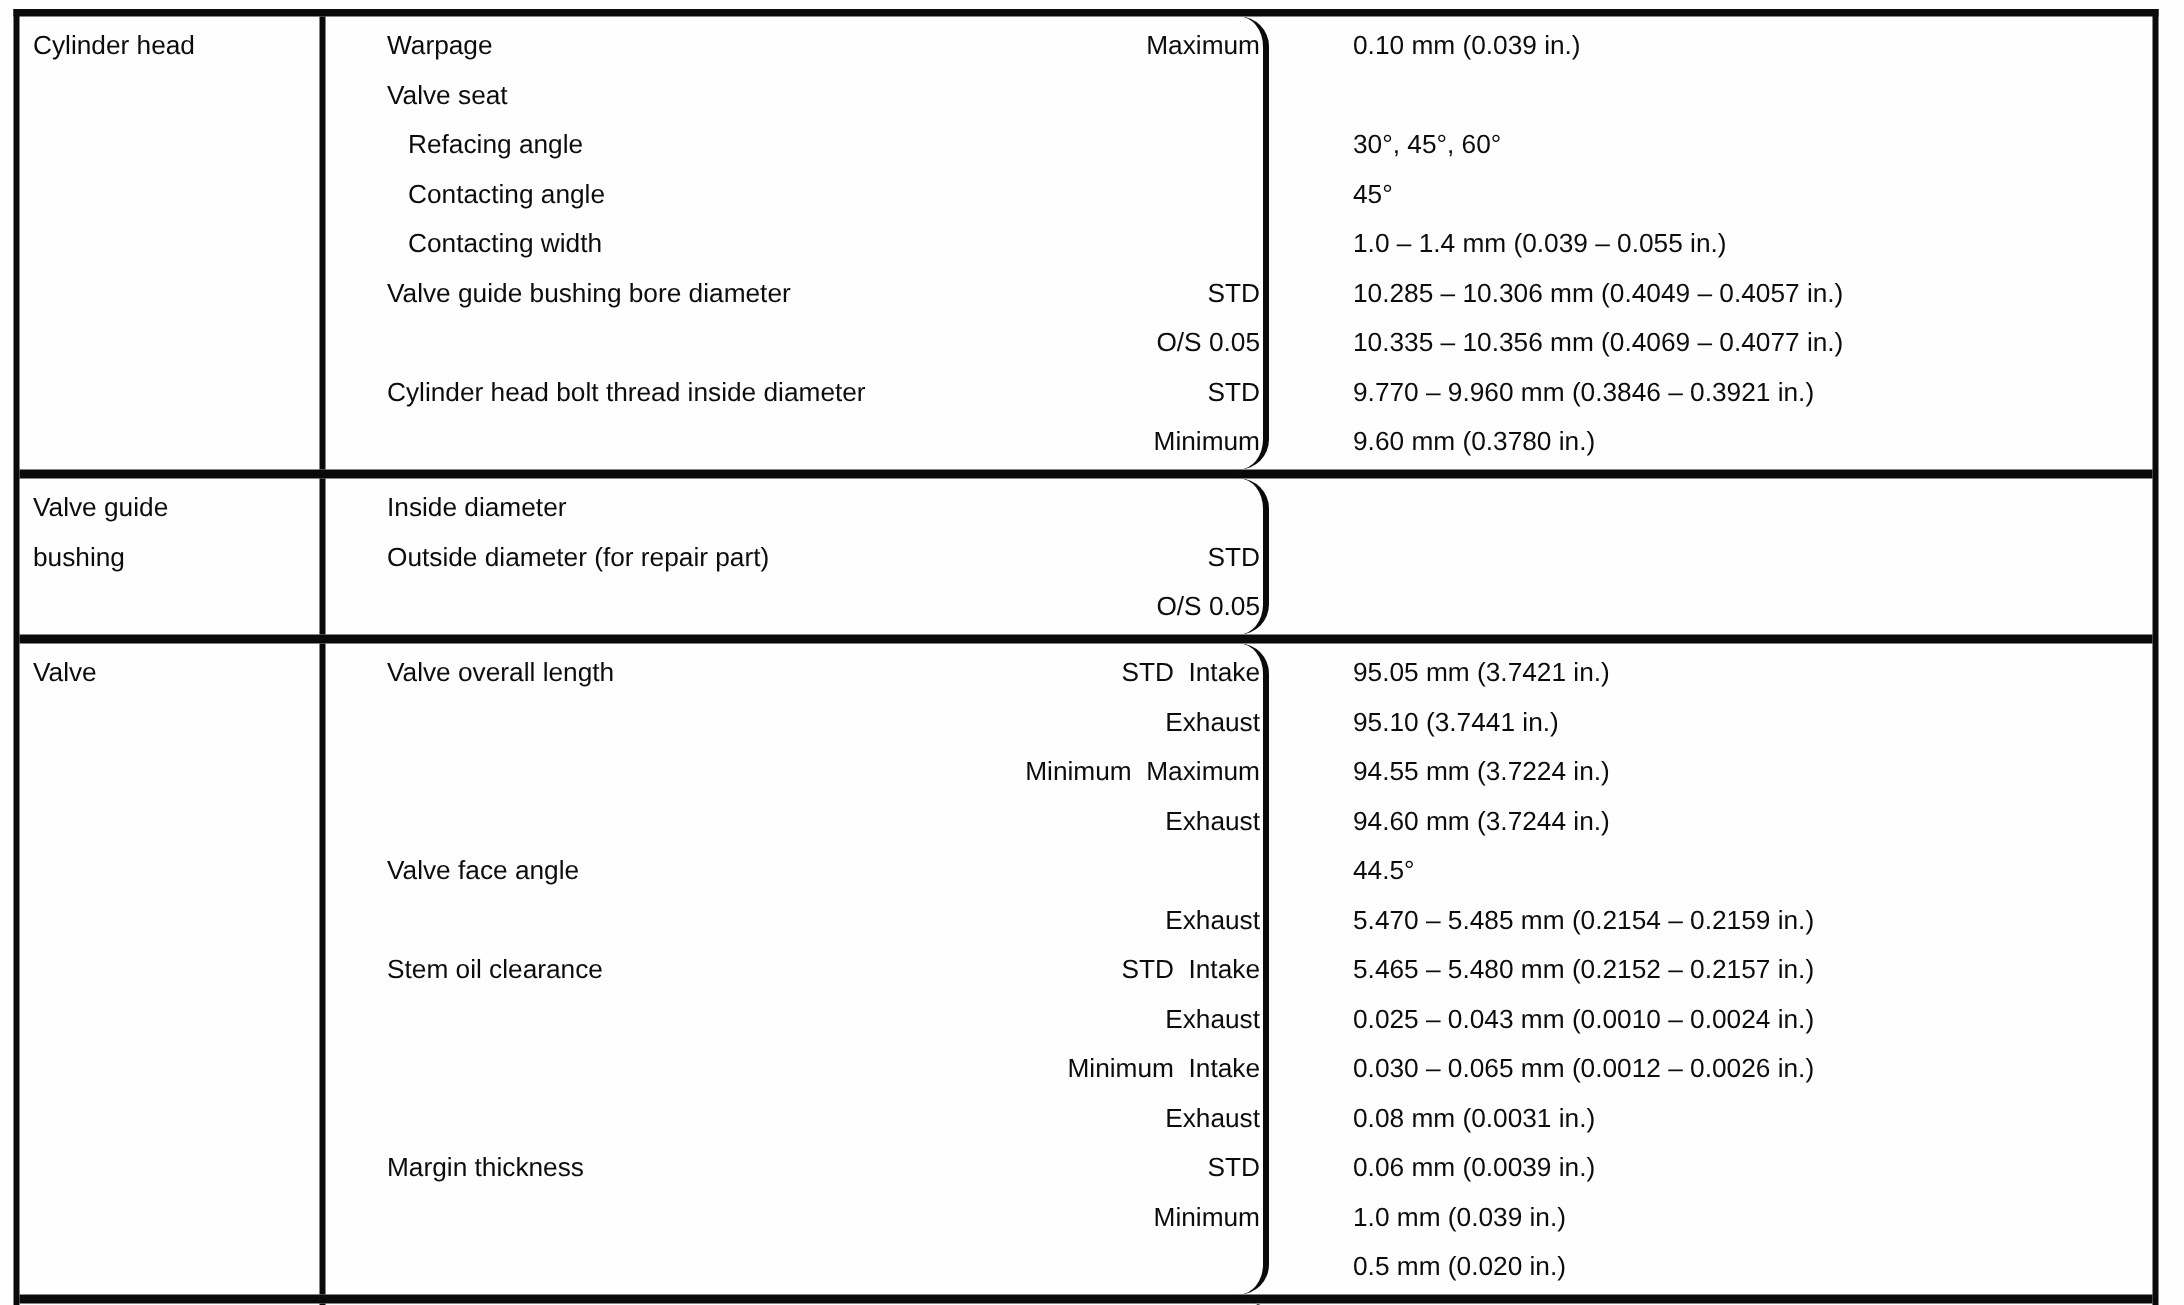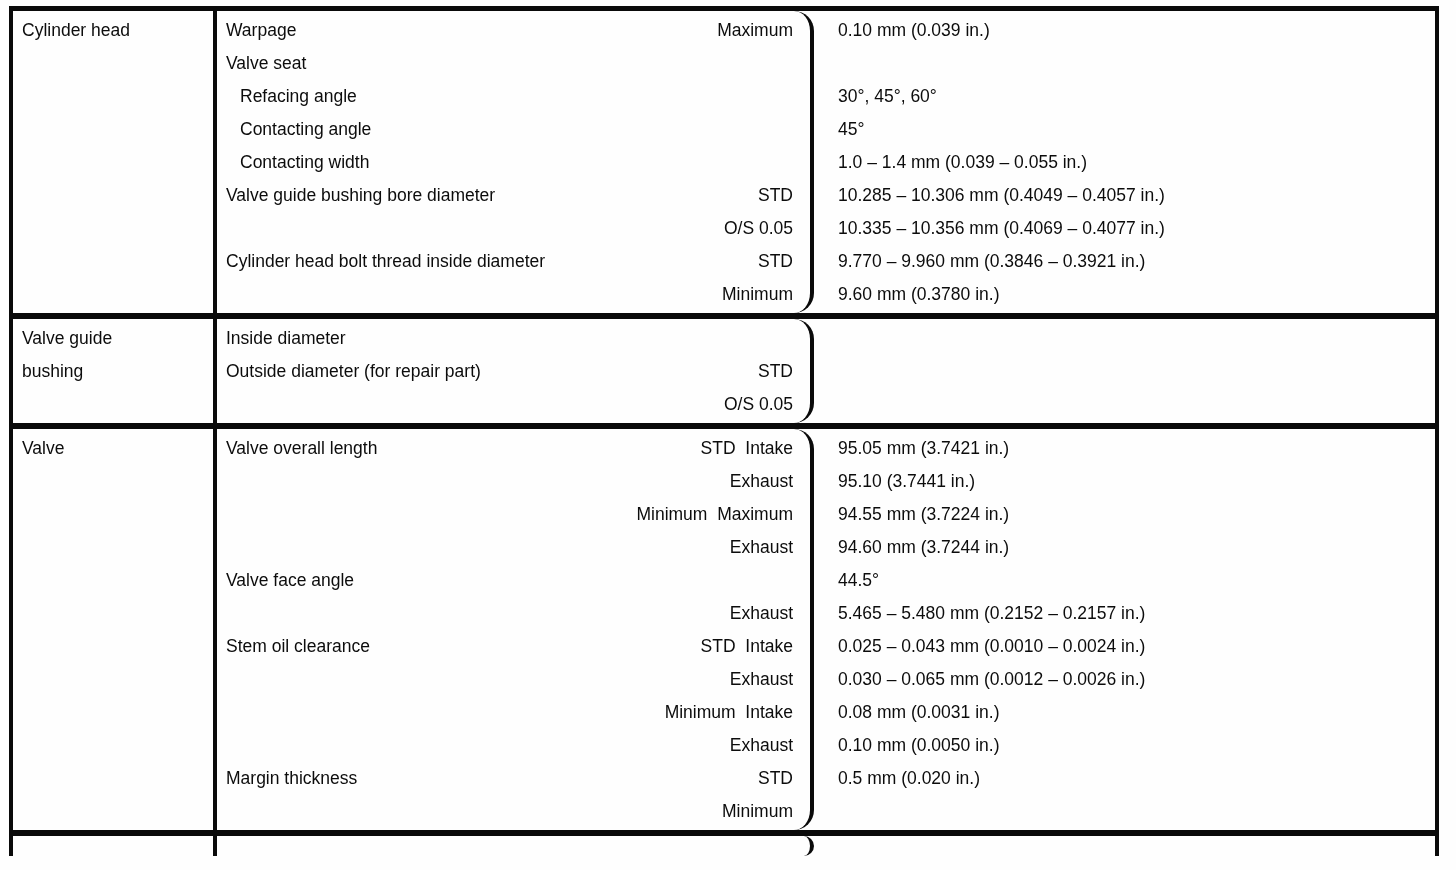"Cylinder head" .section { gap: none -> 32px }
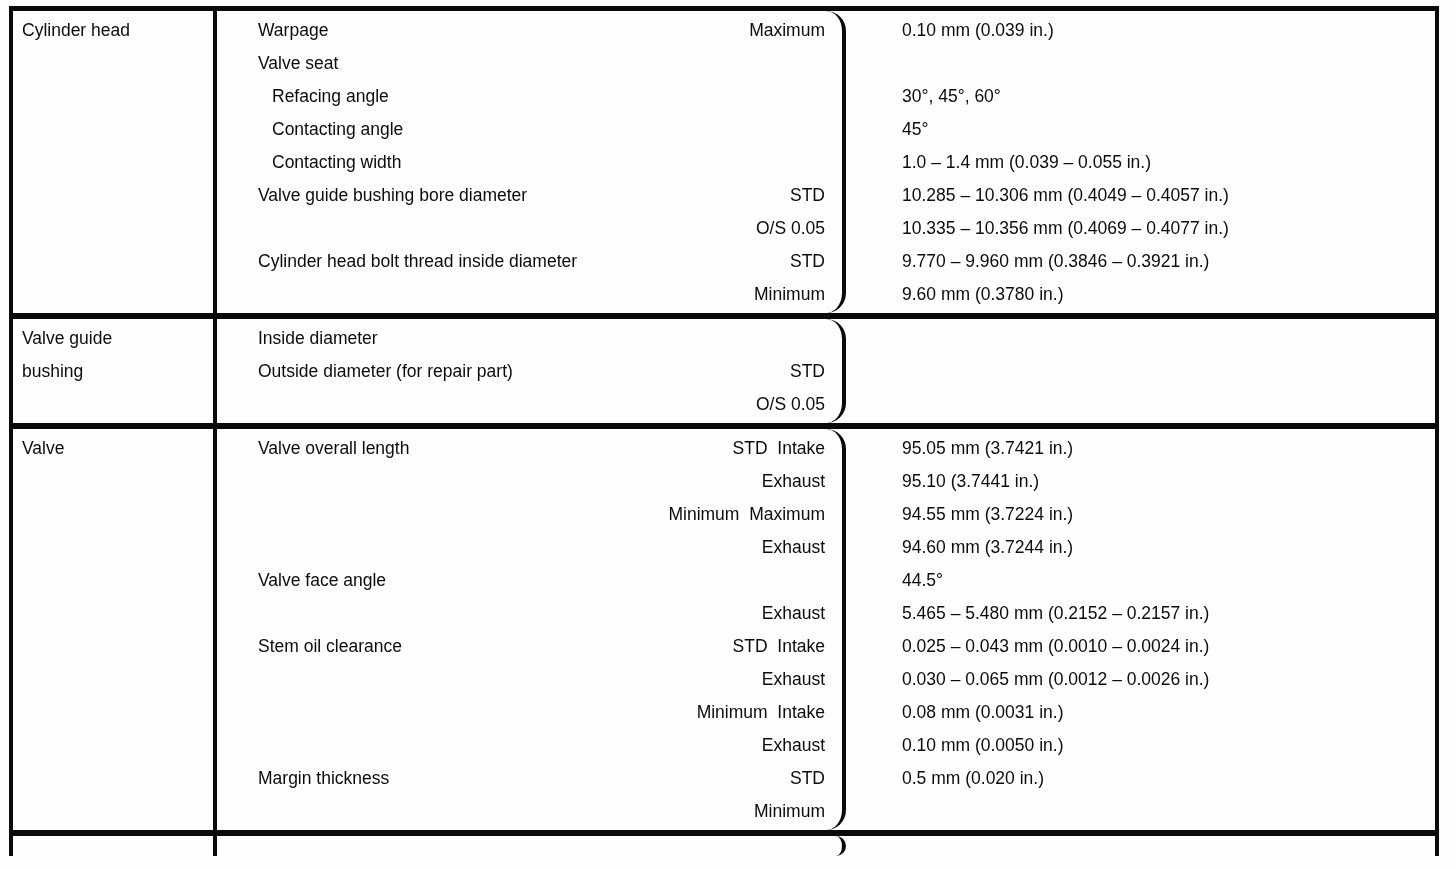"Maximum" .spec-qualifier { padding-right: 17px -> 2px }
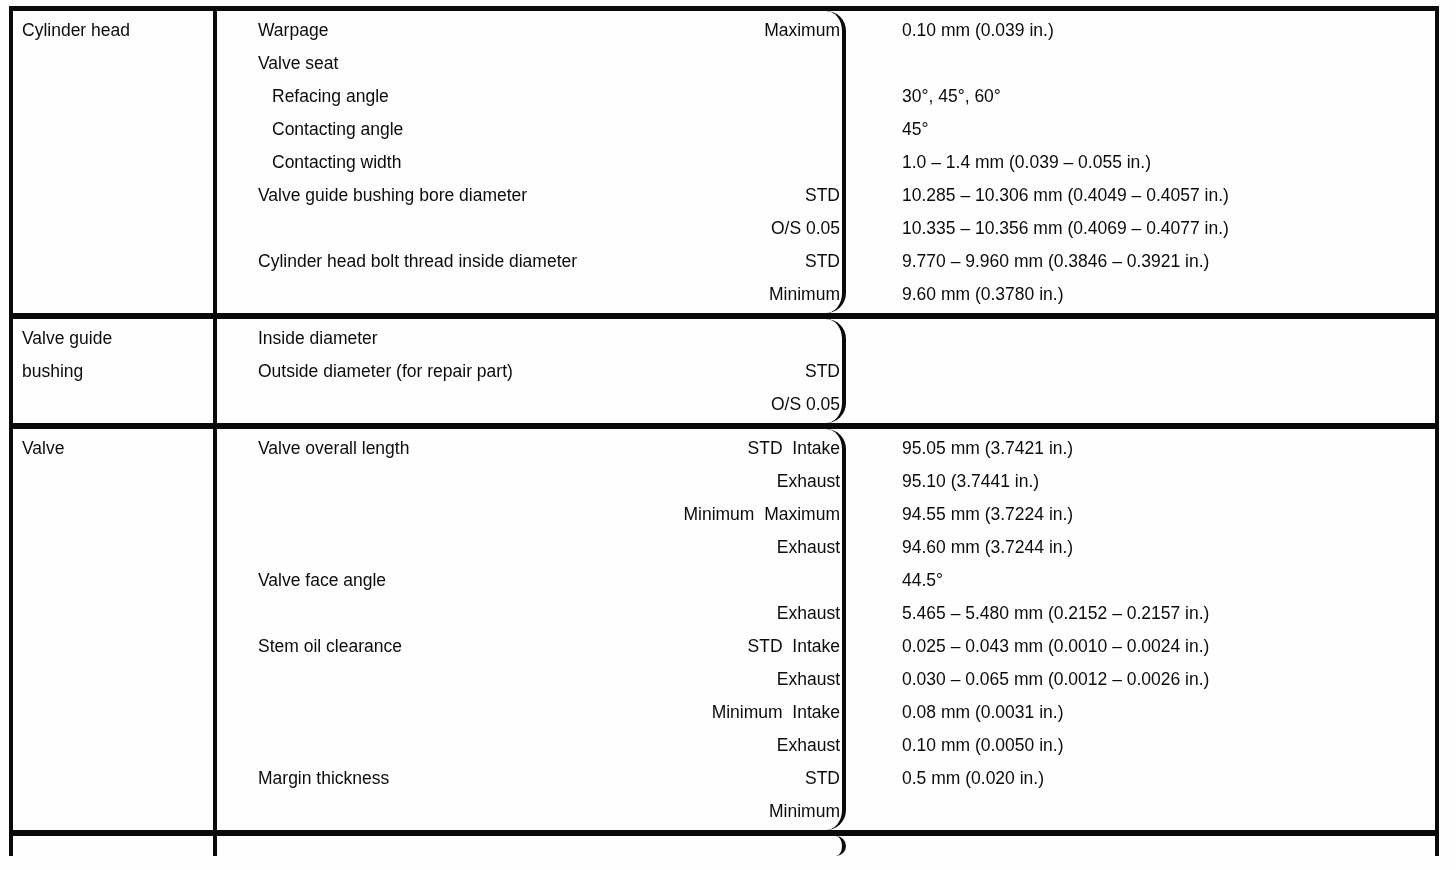"5.470 – 5.485 mm (0.2154" div.value-row { html: none -> <div>5.470 – 5.485 mm (0.2154 – 0.2159 in.)</div> }
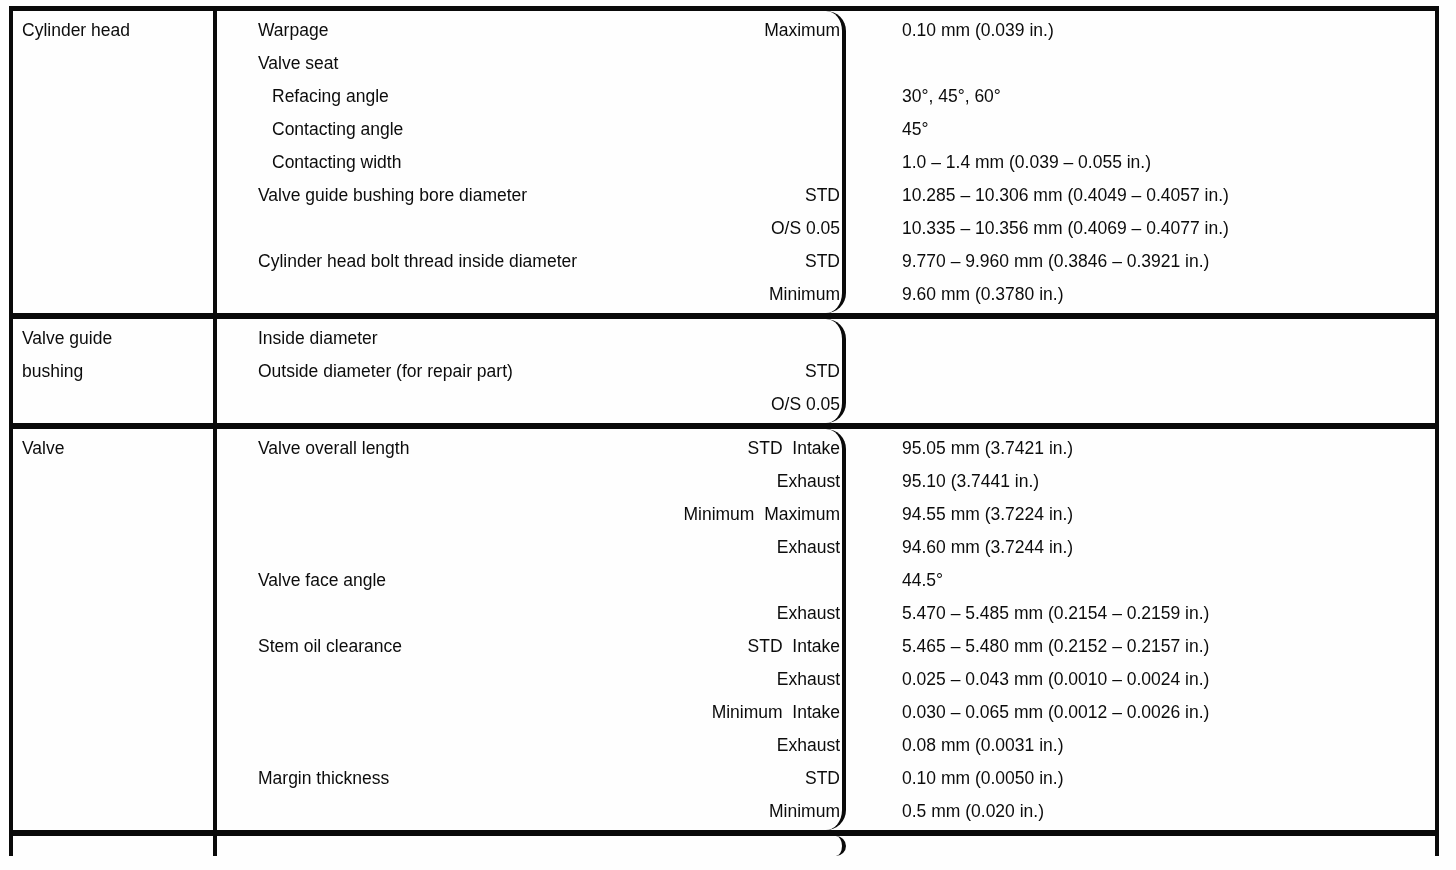"0.10 mm (0.0050 in.)" div.value-row { text: 0.10 mm (0.0050 -> 0.06 mm (0.0039 }
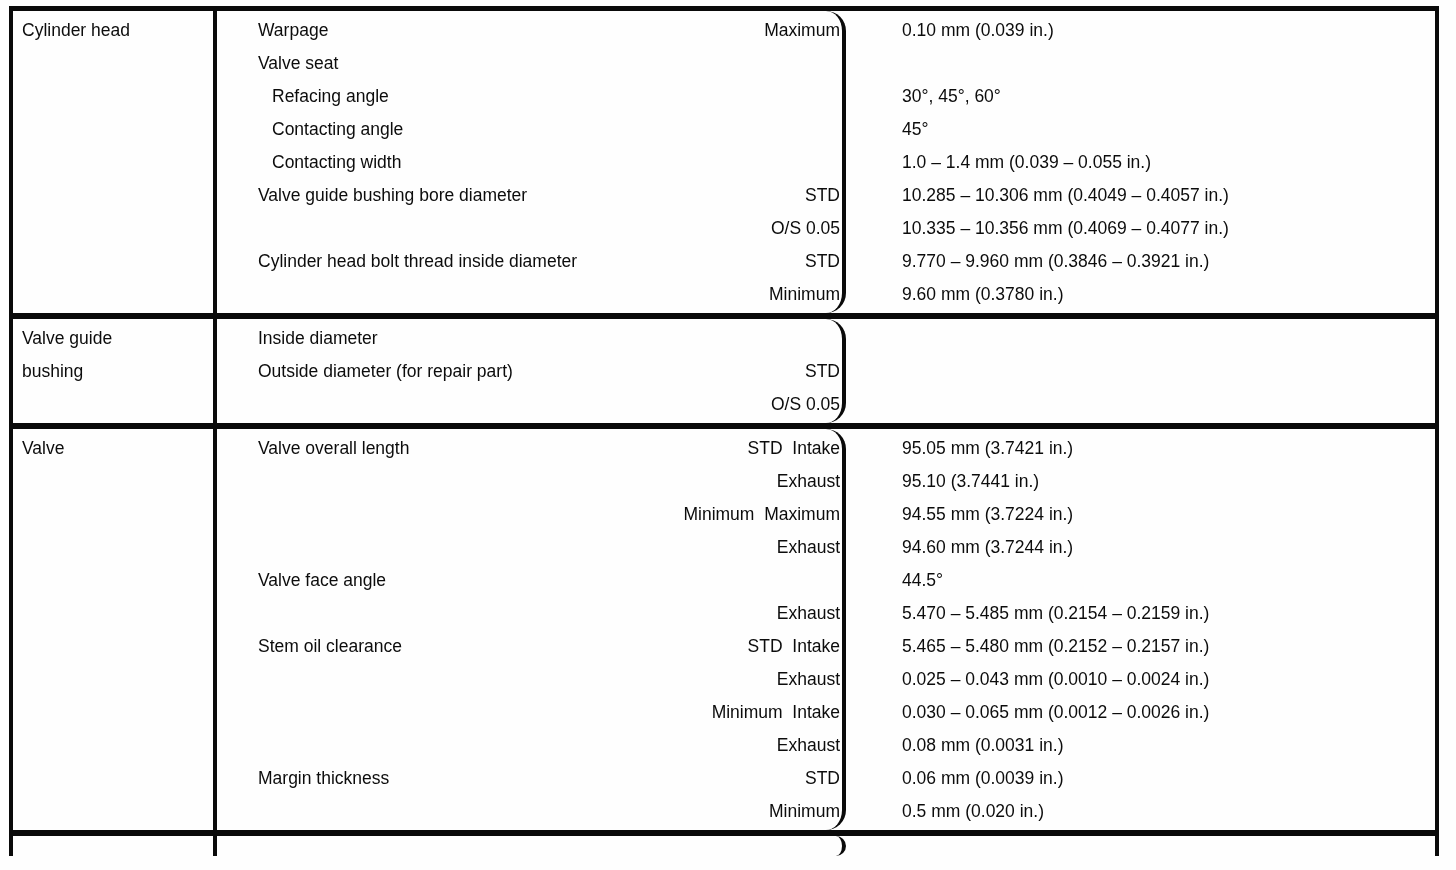"1.0 mm (0.039 in.)" div.value-row { html: none -> <div>1.0 mm (0.039 in.)</div> }
